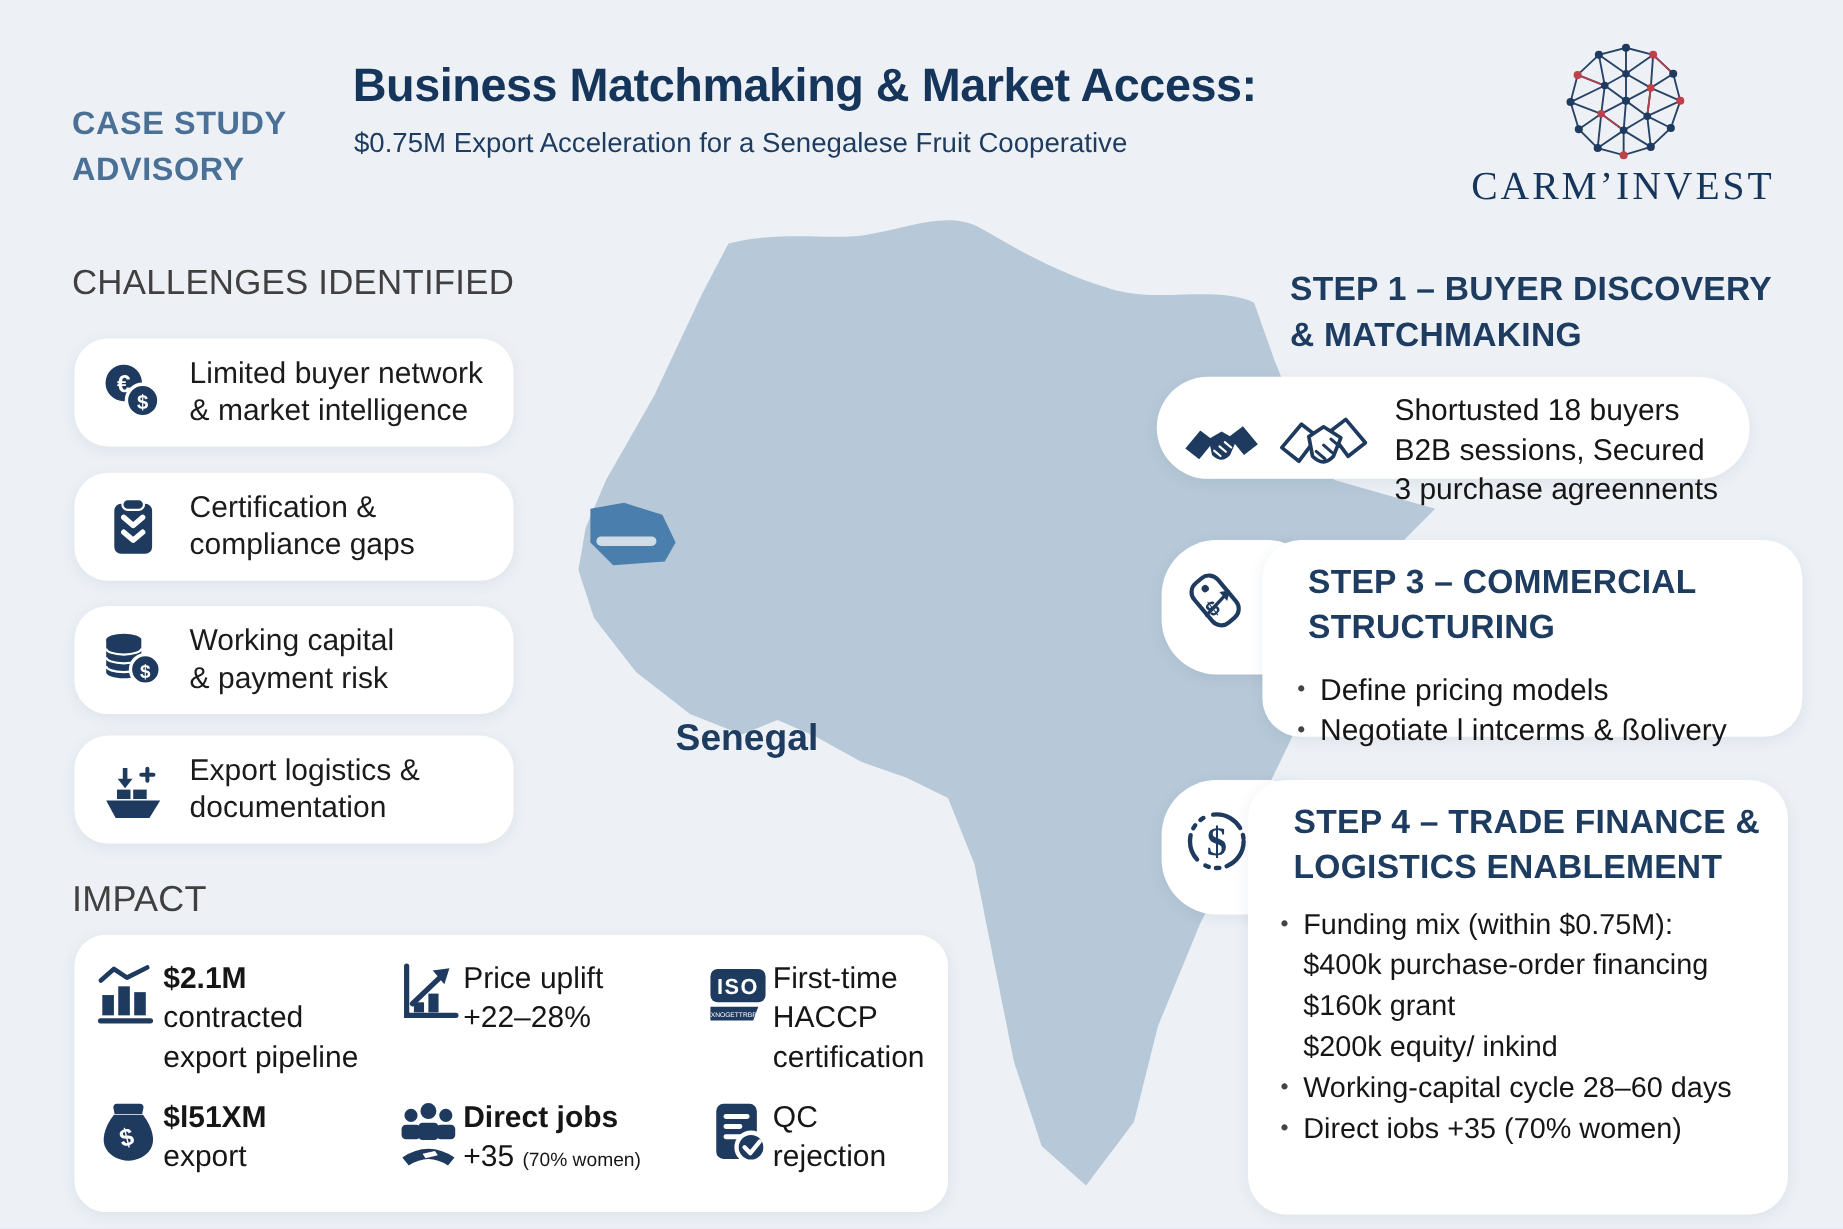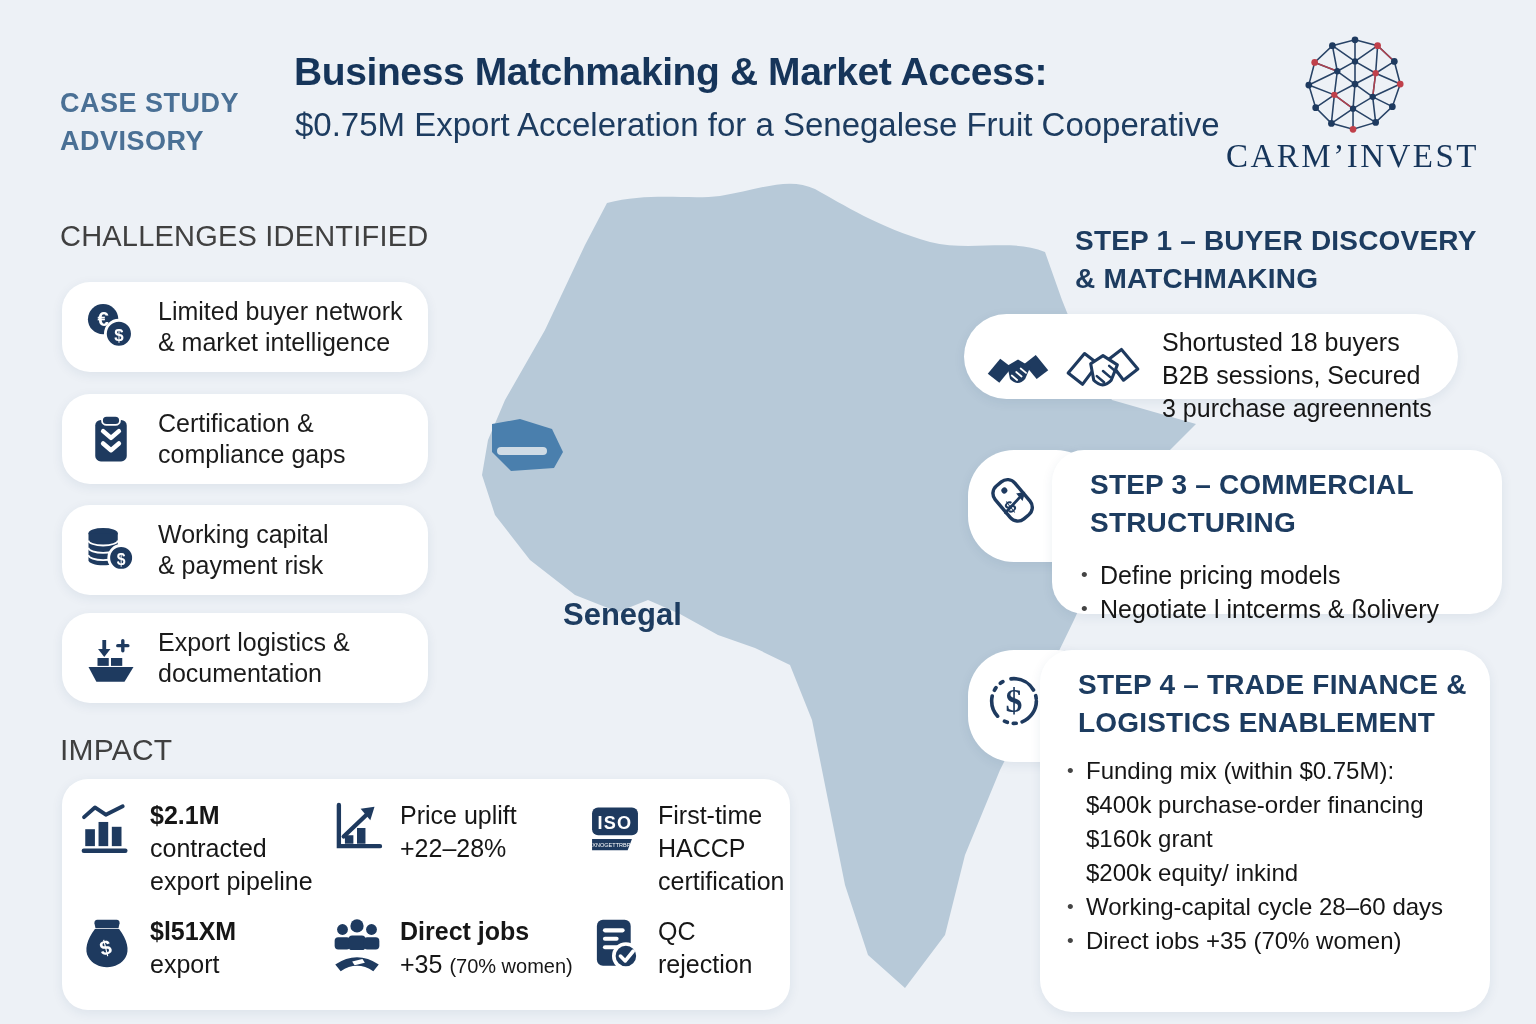"$0.75M Export Acceleration for a" .subtitle { font-size: 33px -> 23px }
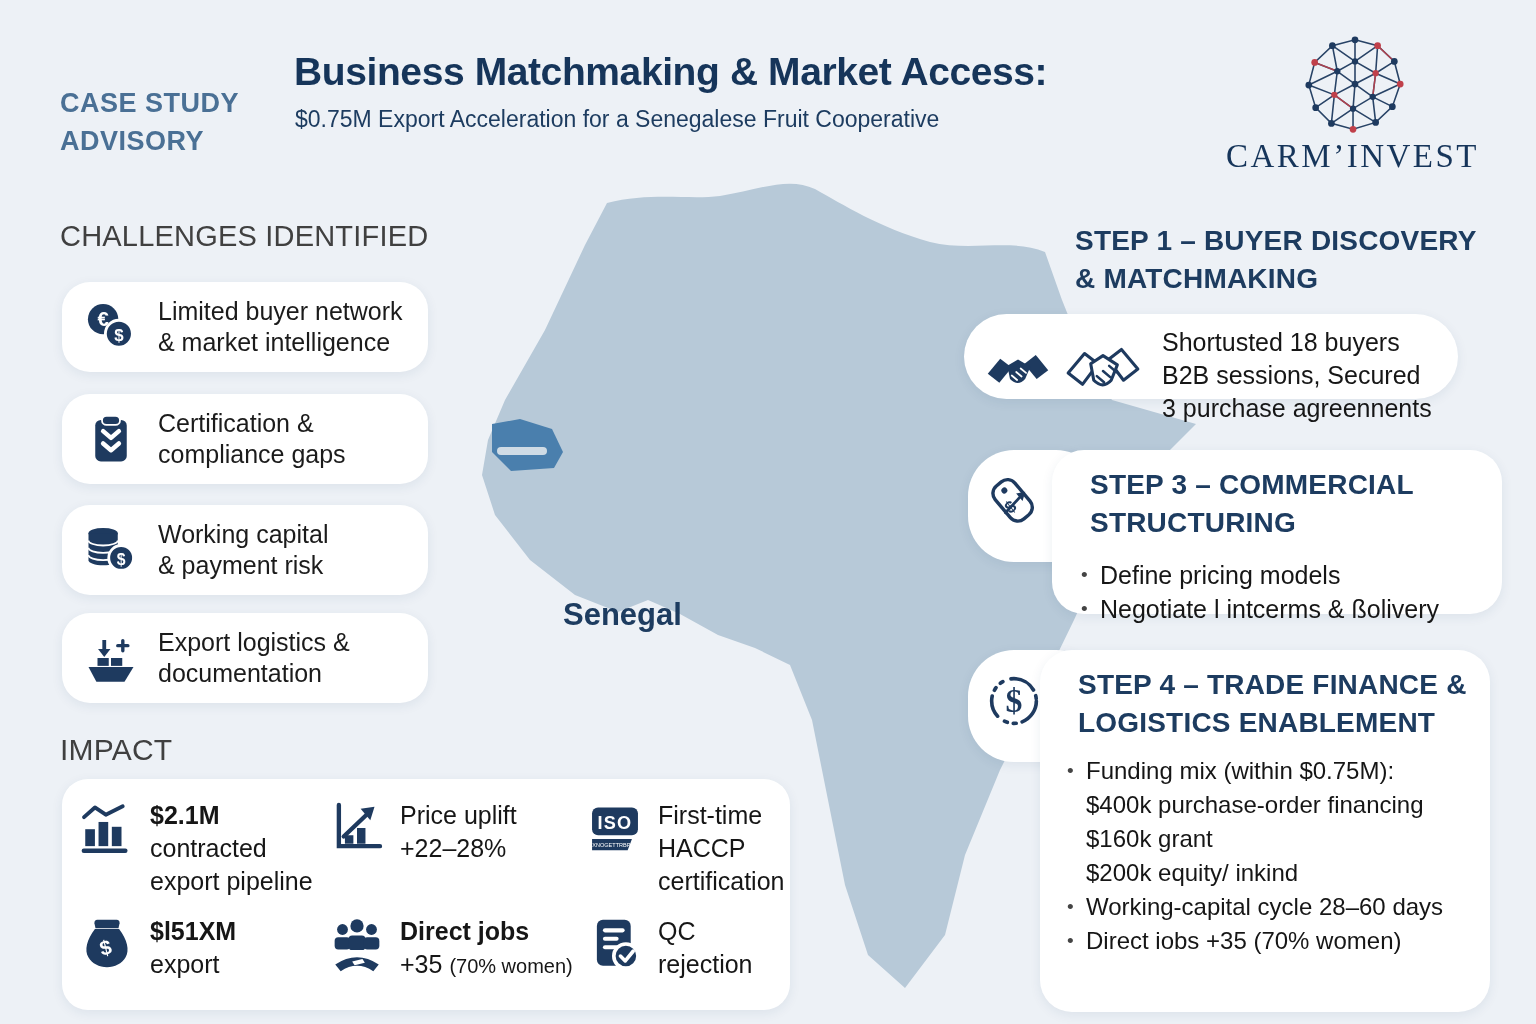"$2.1M" .impact-item { gap: 14px -> none }
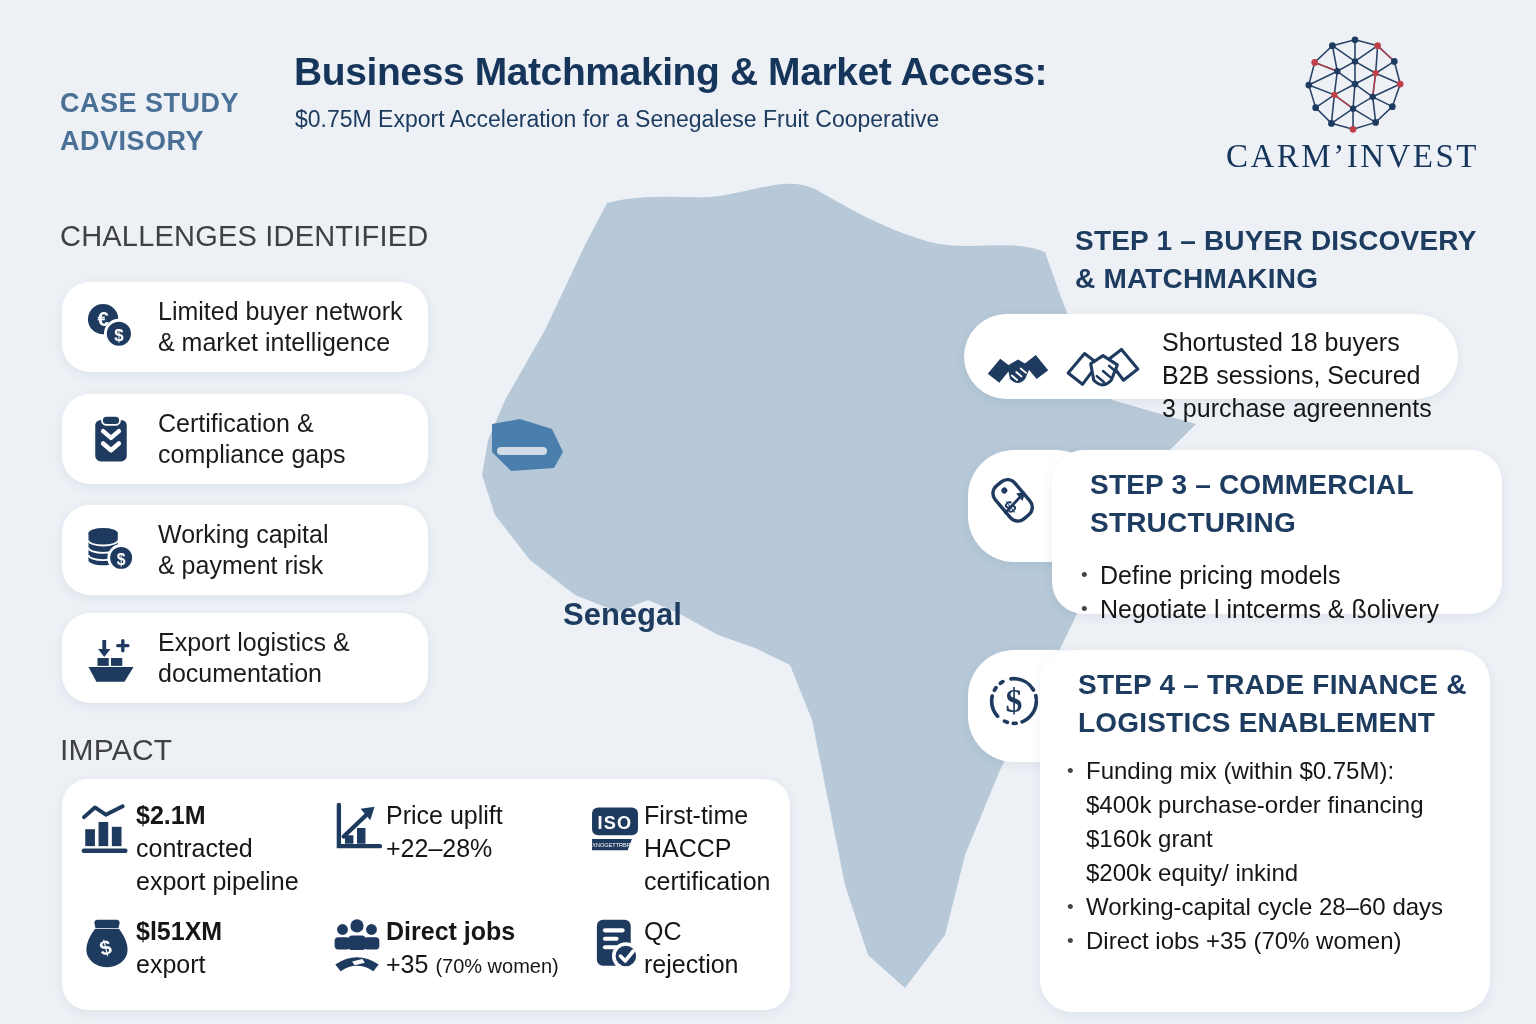"(70% women)" .small-paren { font-size: 20px -> 16px }
